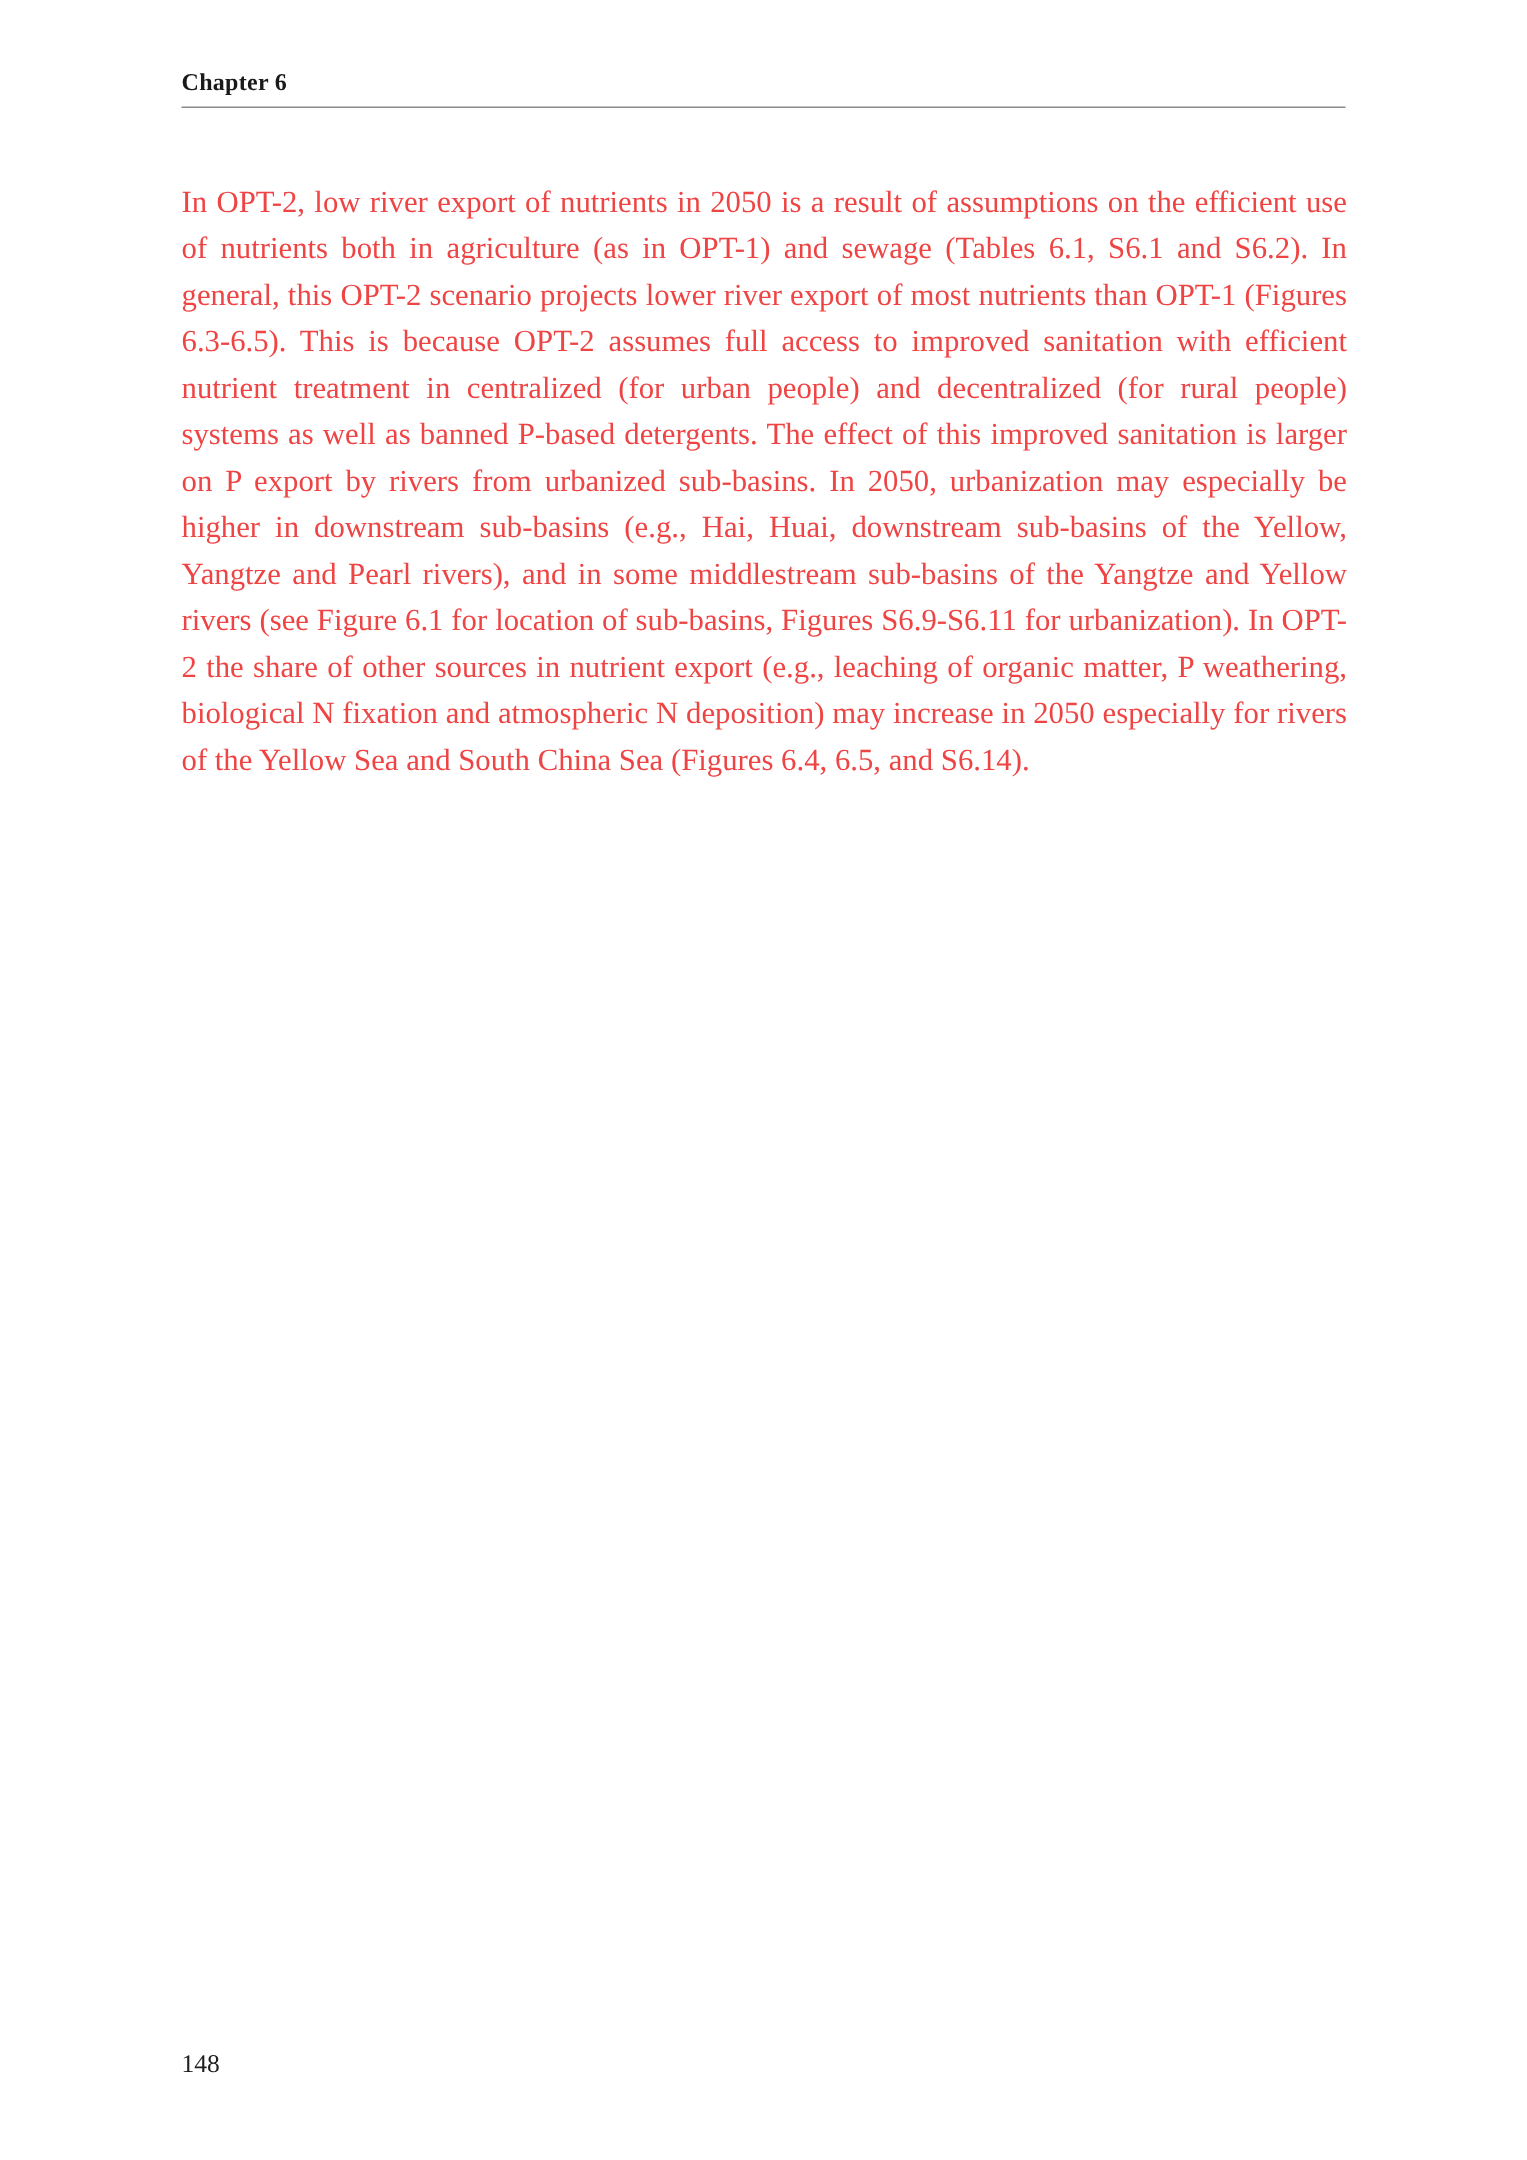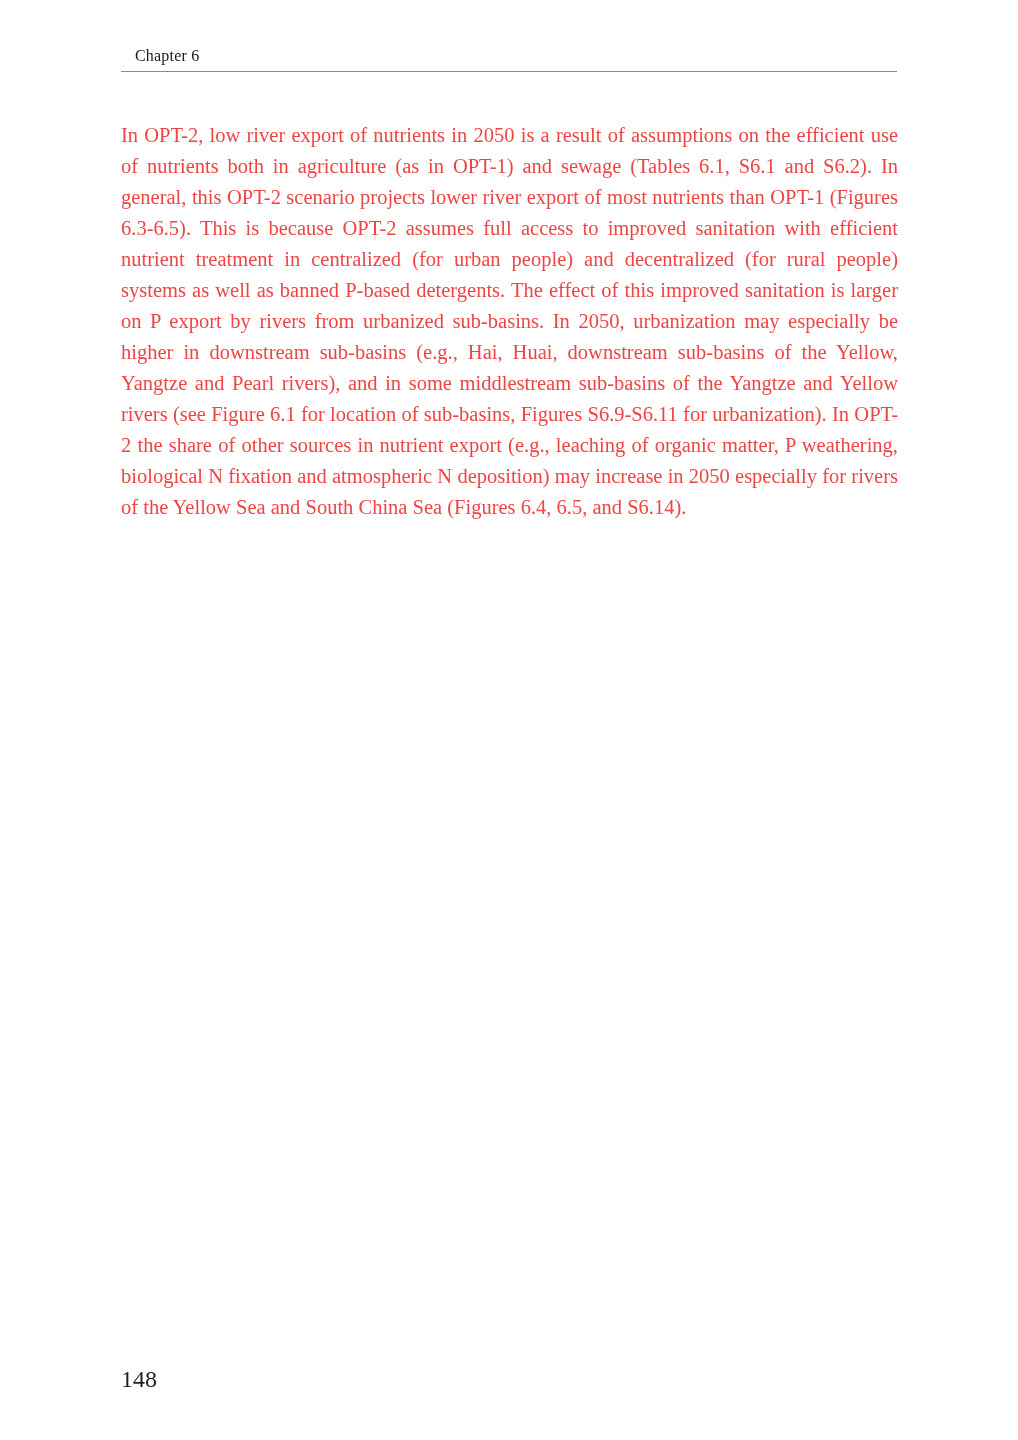"Chapter 6" .chapter-label { font-weight: normal -> bold; margin-left: 14px -> none }
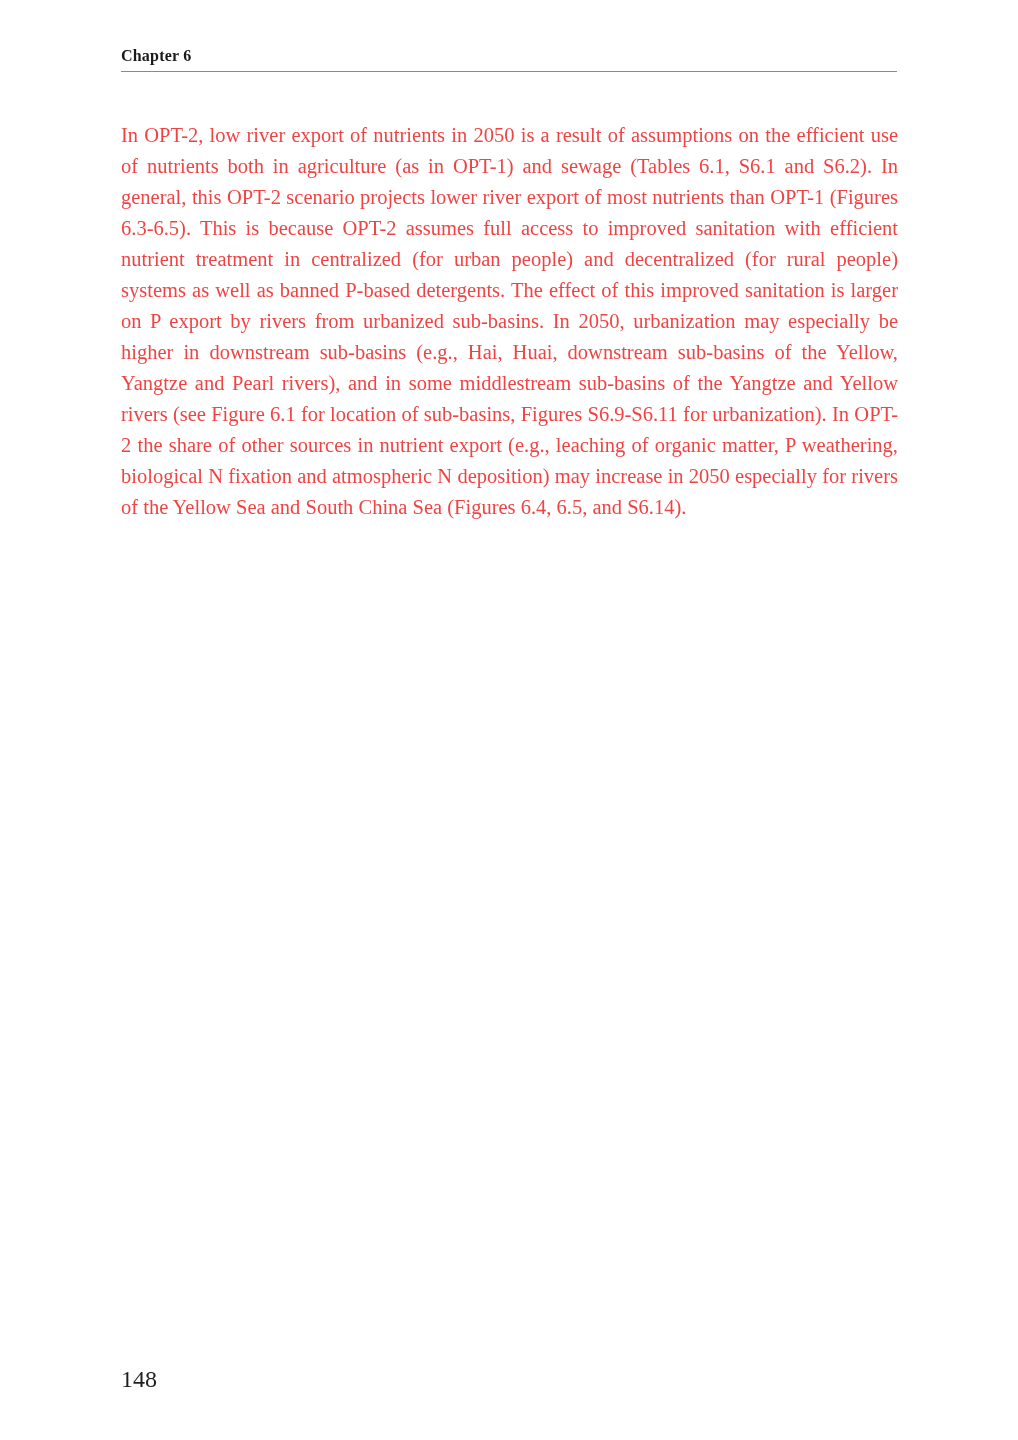"148" .page-number { font-size: 24px -> 17px }
